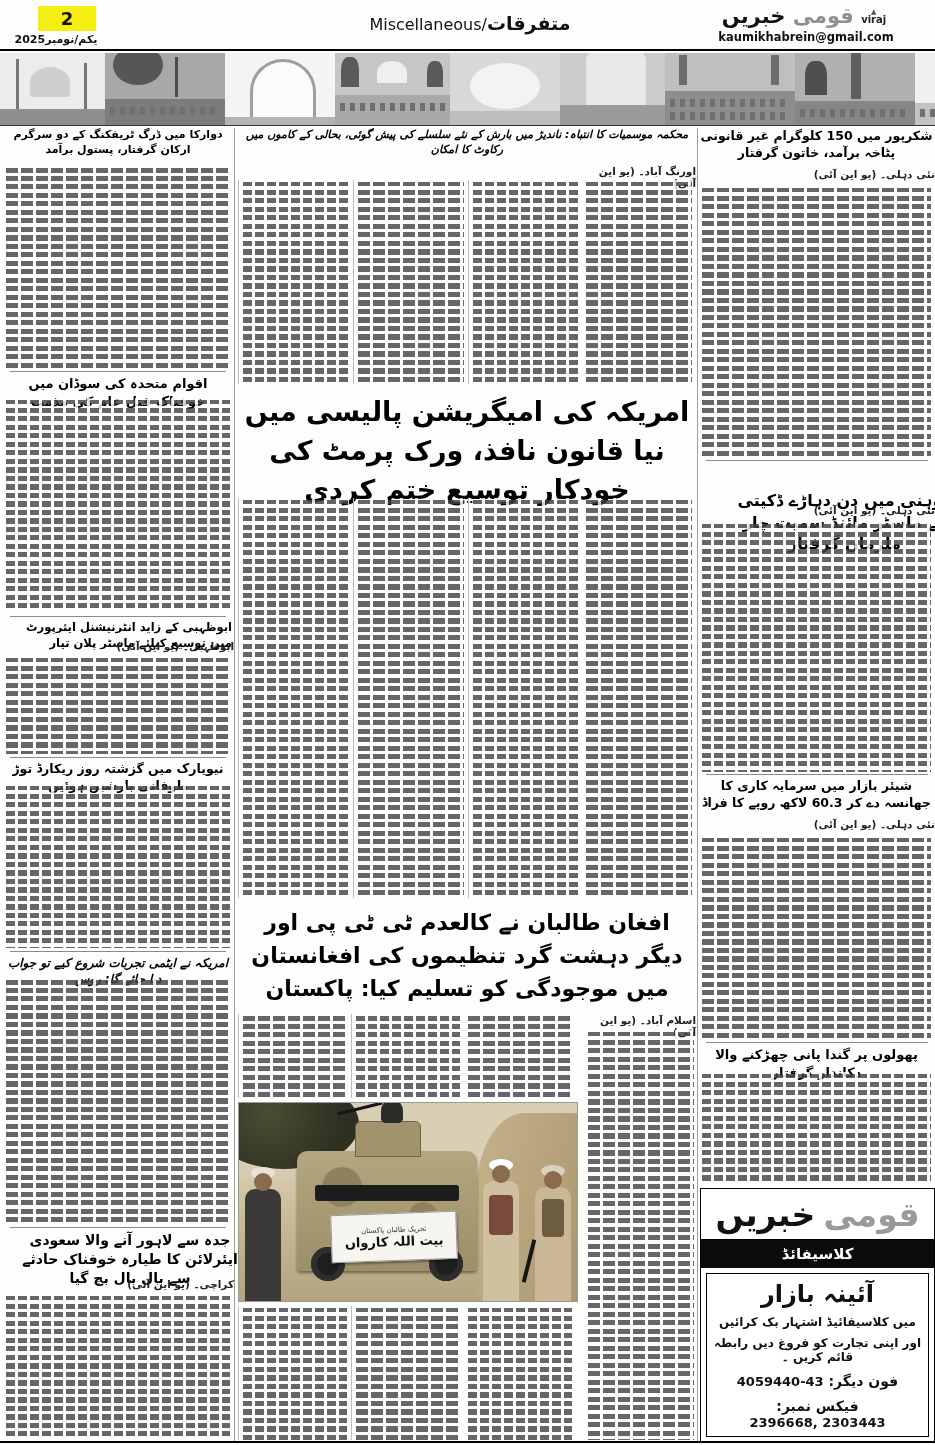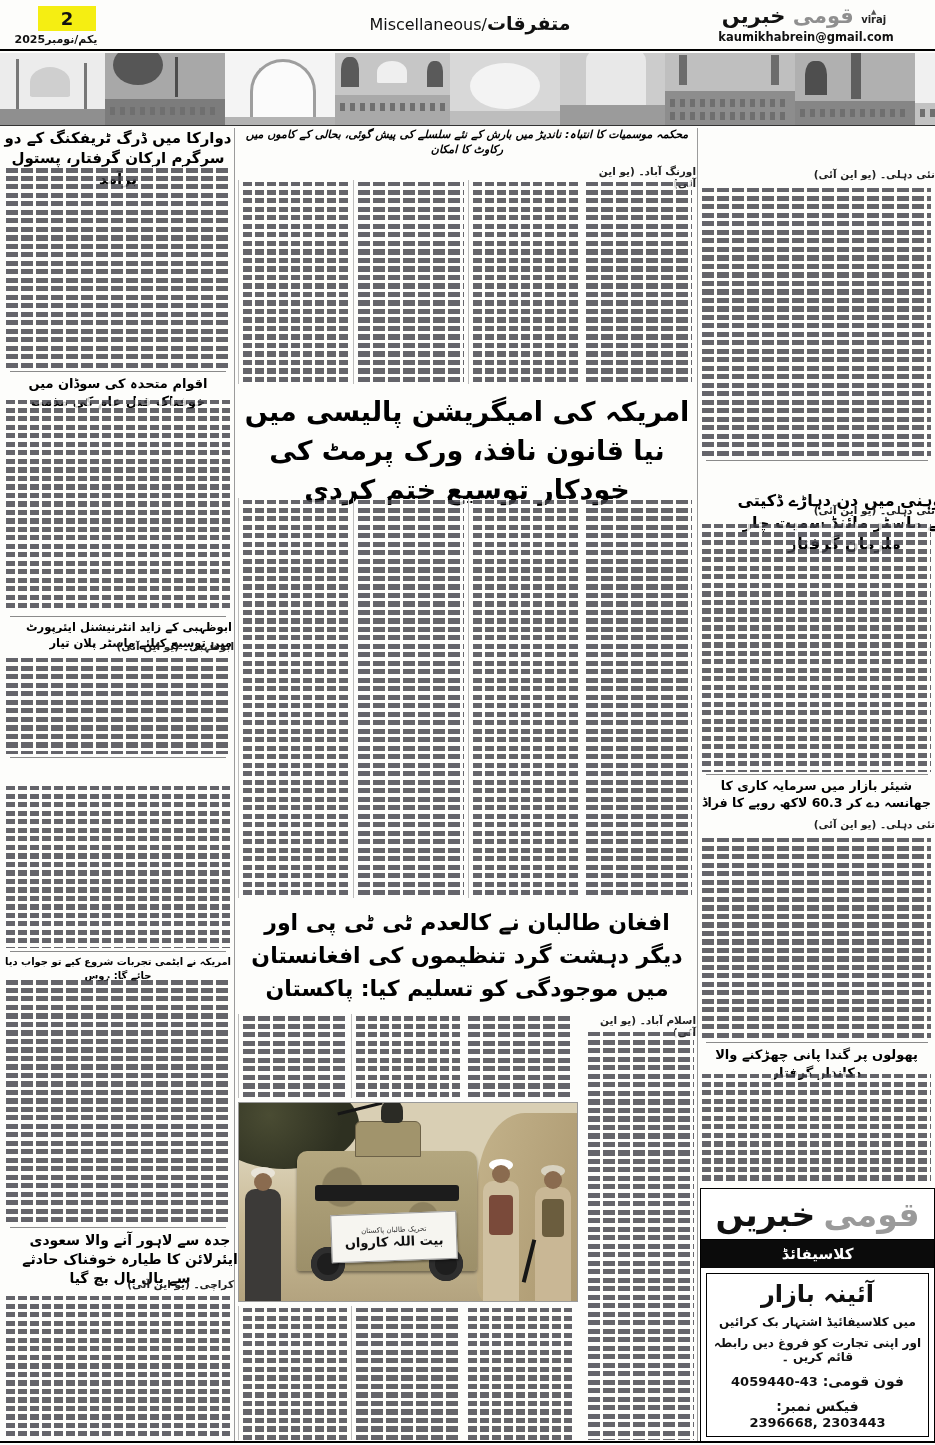"دوارکا میں ڈرگ ٹریفکنگ کے" div.abs { font-size: 15px -> 11px }
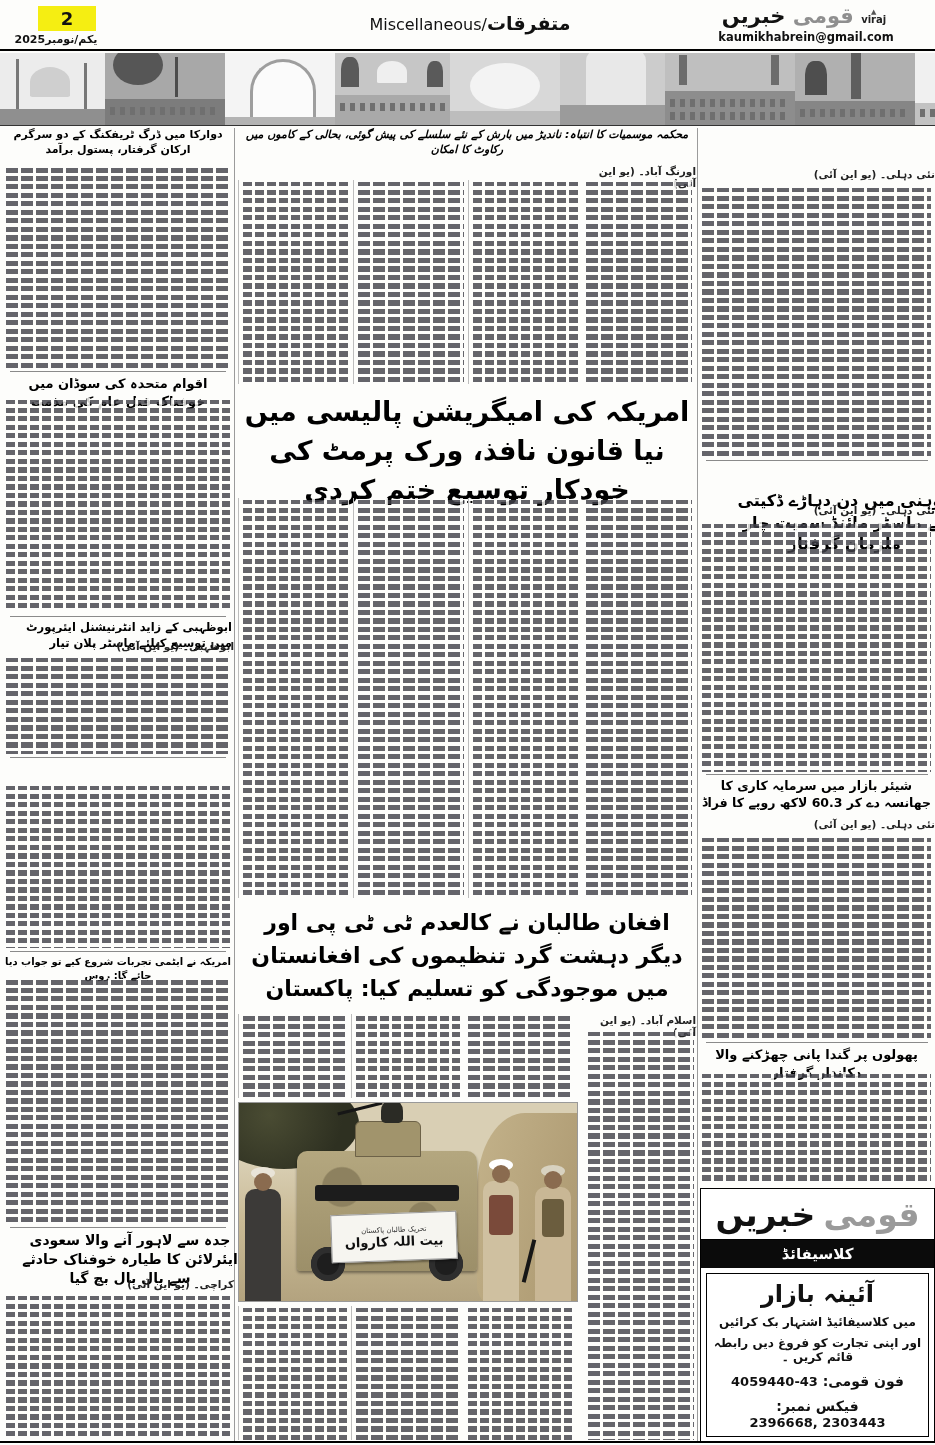"شکرپور میں 150 کلوگرام غیر" div.abs { html: none -> <div>شکرپور میں 150 کلوگرام غیر قانونی پٹاخہ برآمد، خاتون گرفتار</div> }
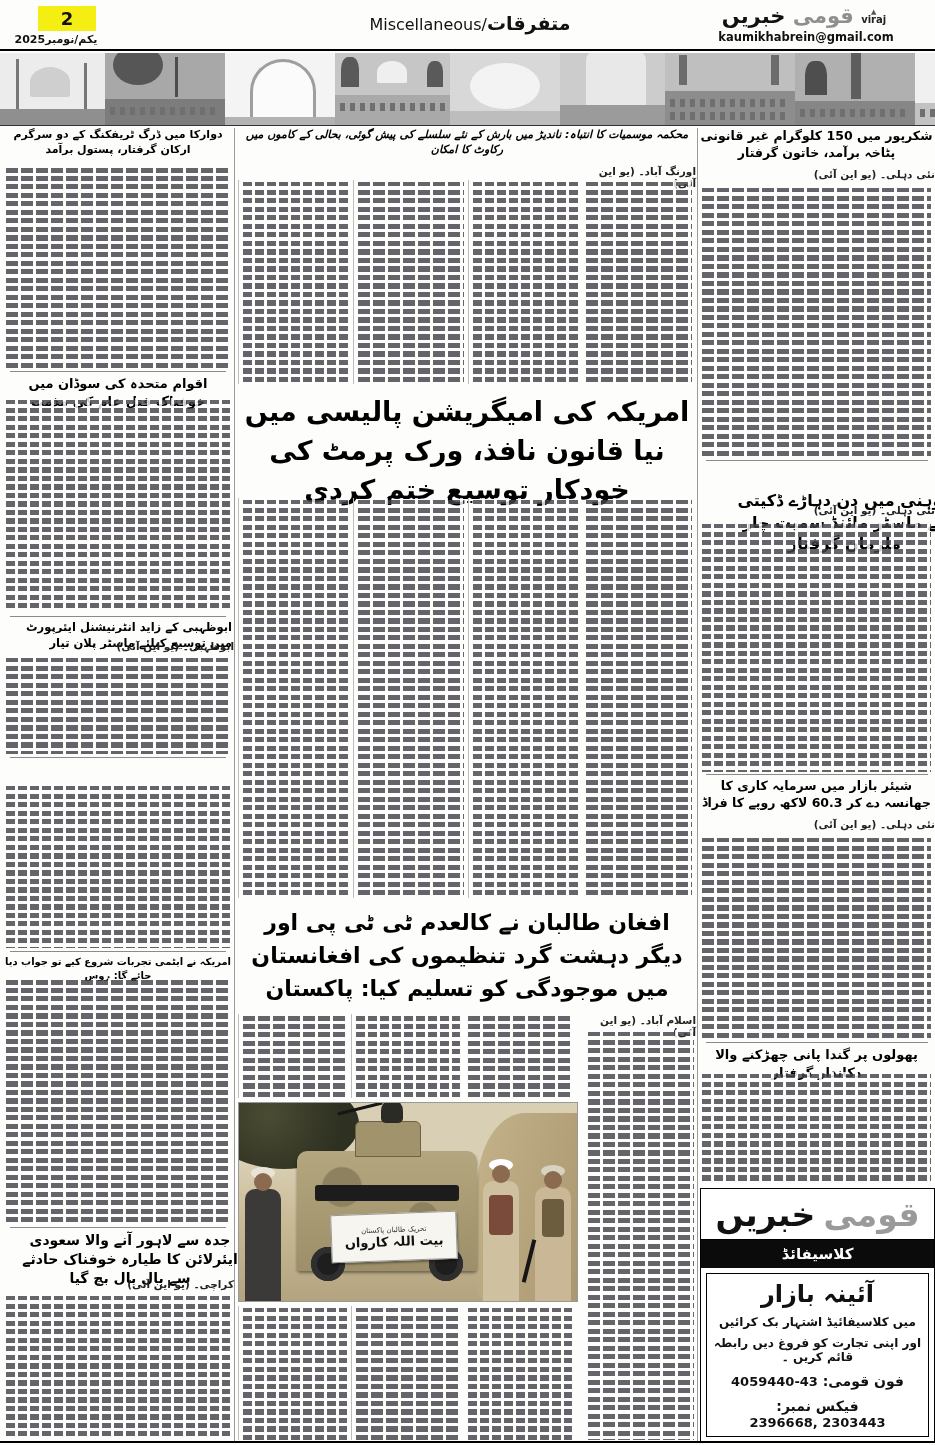"نیویارک میں گزشتہ روز ریکارڈ" div.abs { html: none -> <div>نیویارک میں گزشتہ روز ریکارڈ توڑ طوفانی بارشیں ہوئیں</div> }
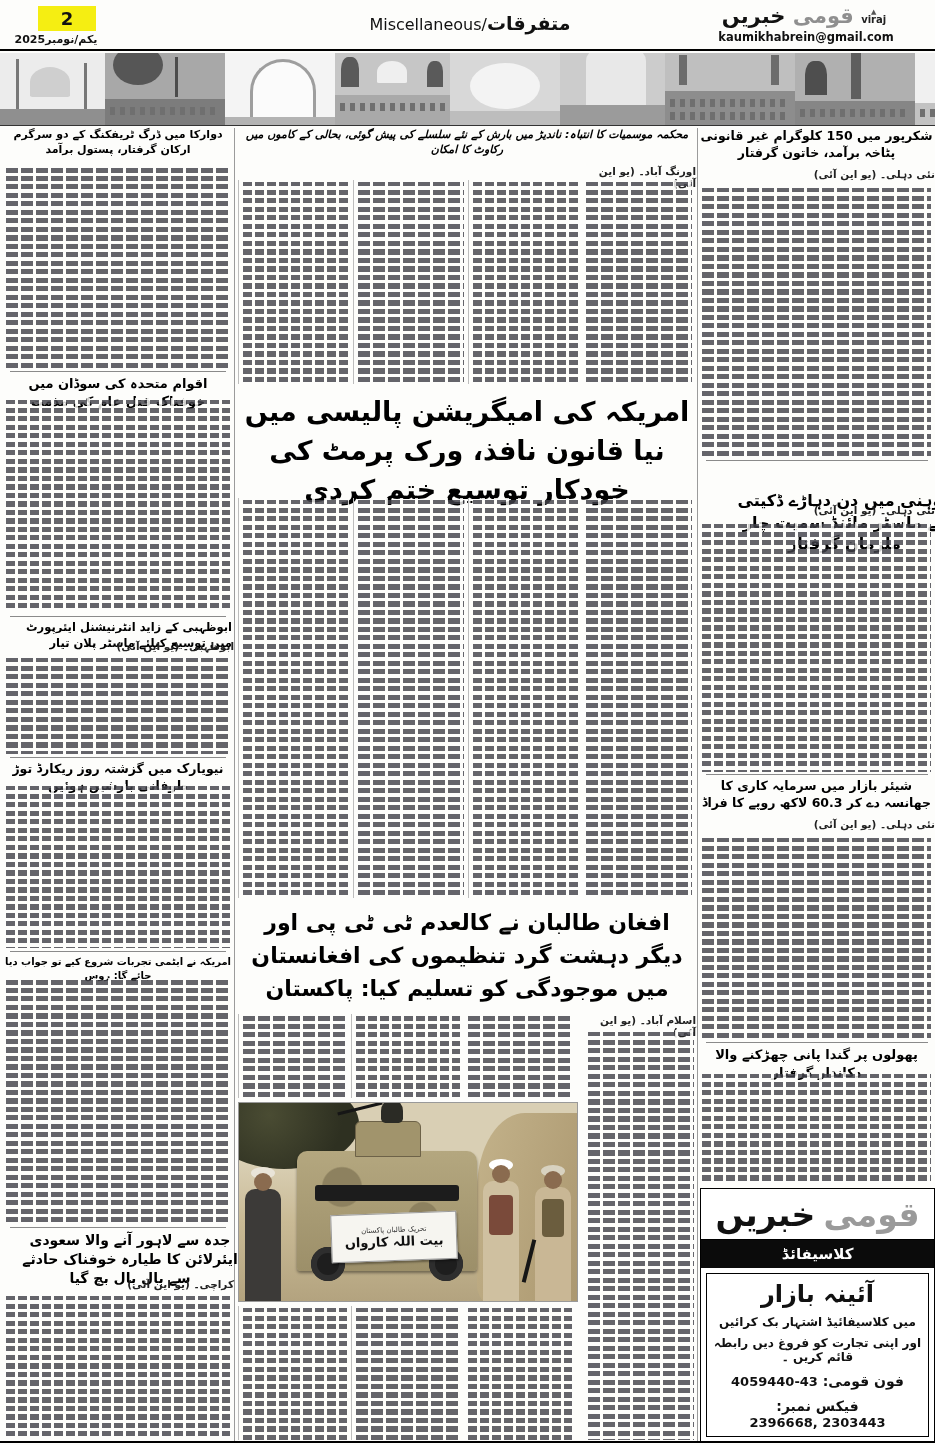"امریکہ نے ایٹمی تجربات شروع" div.abs { font-size: 10px -> 12px; font-style: none -> italic }
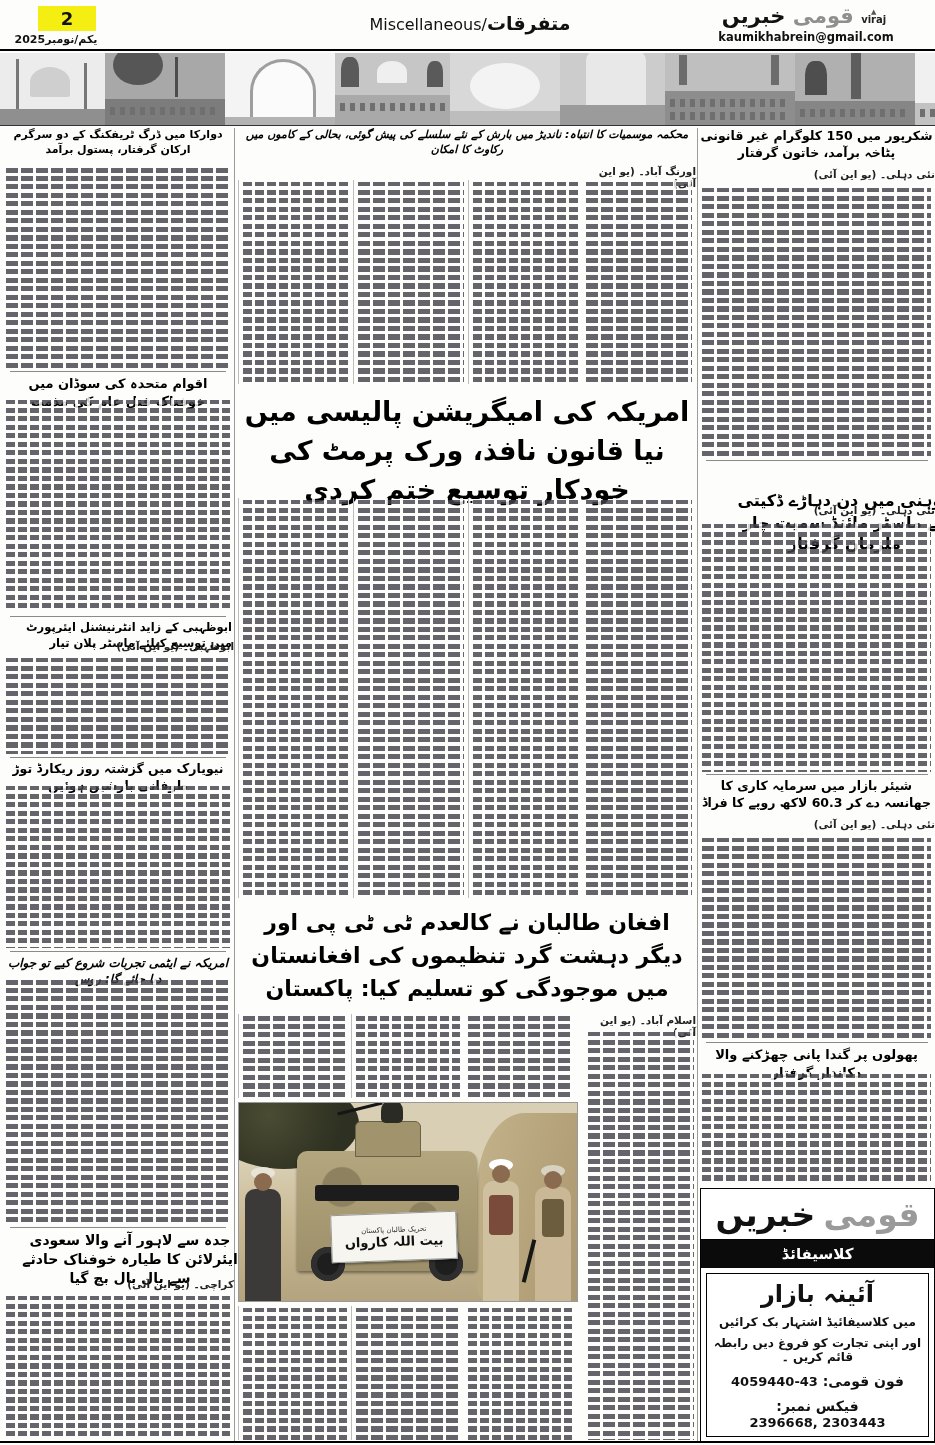"فون قومی:" span { text: قومی -> دیگر }
